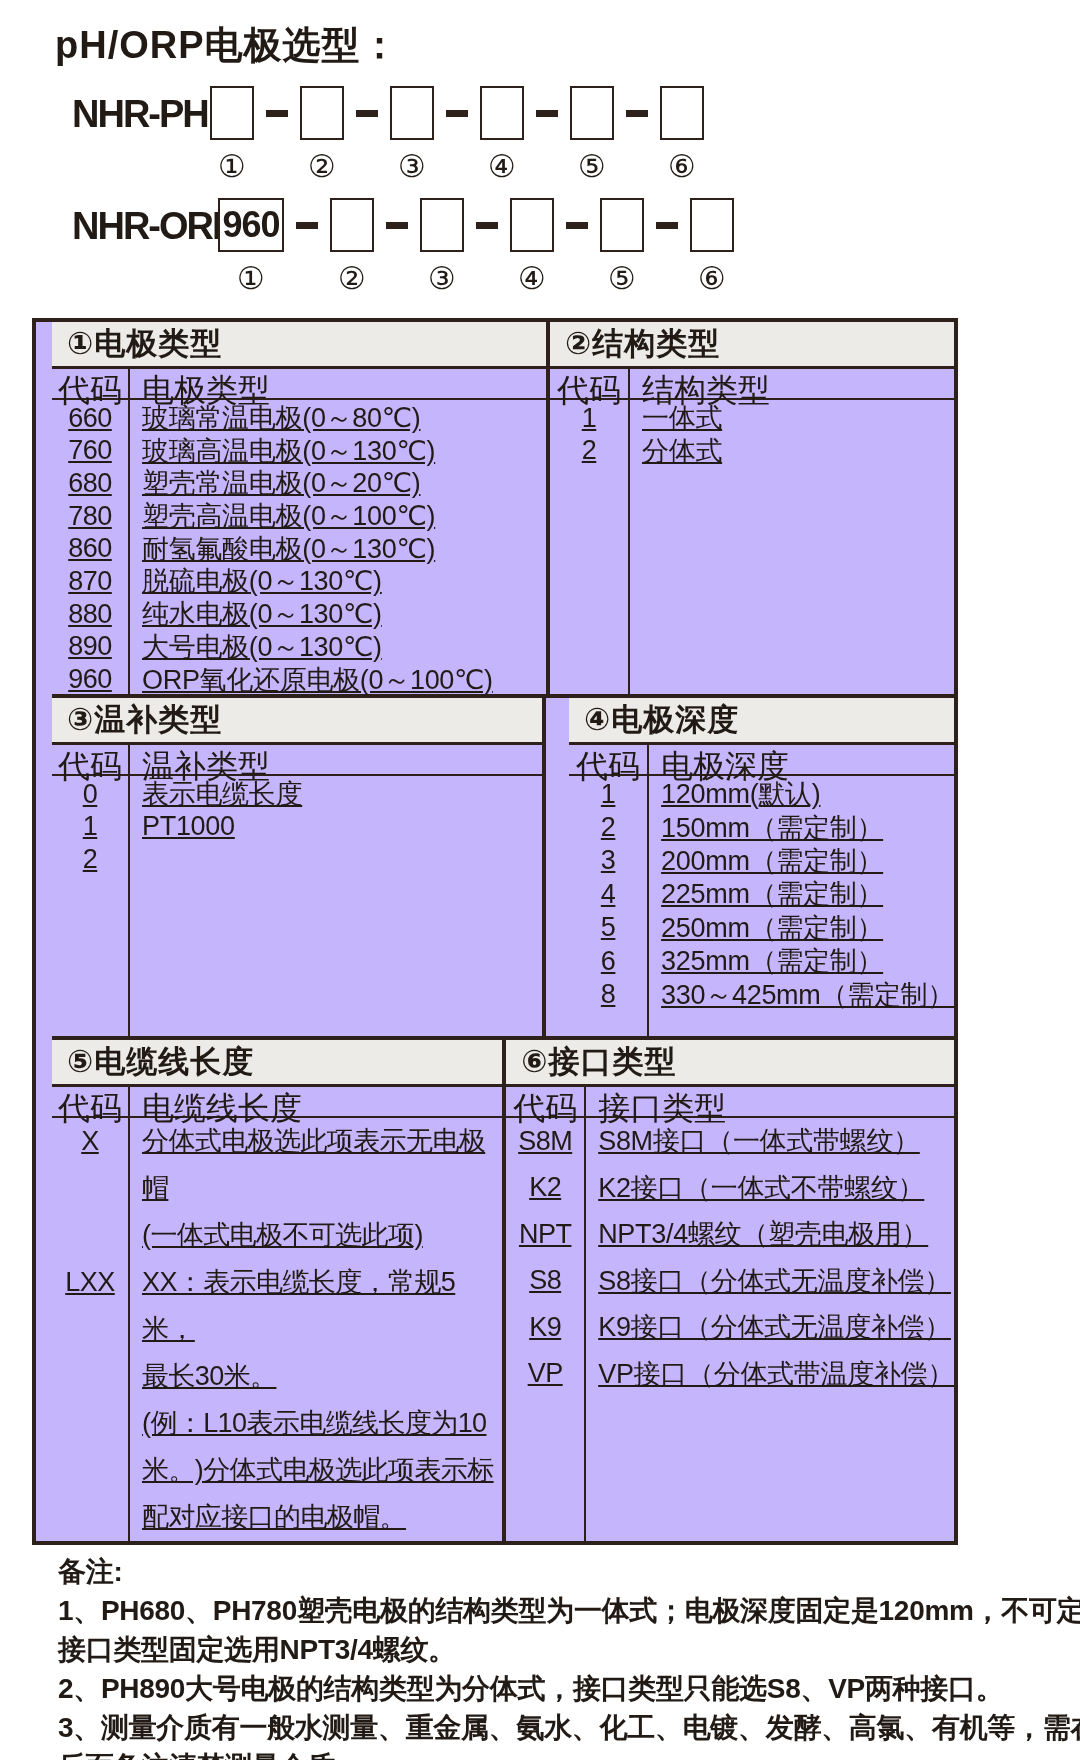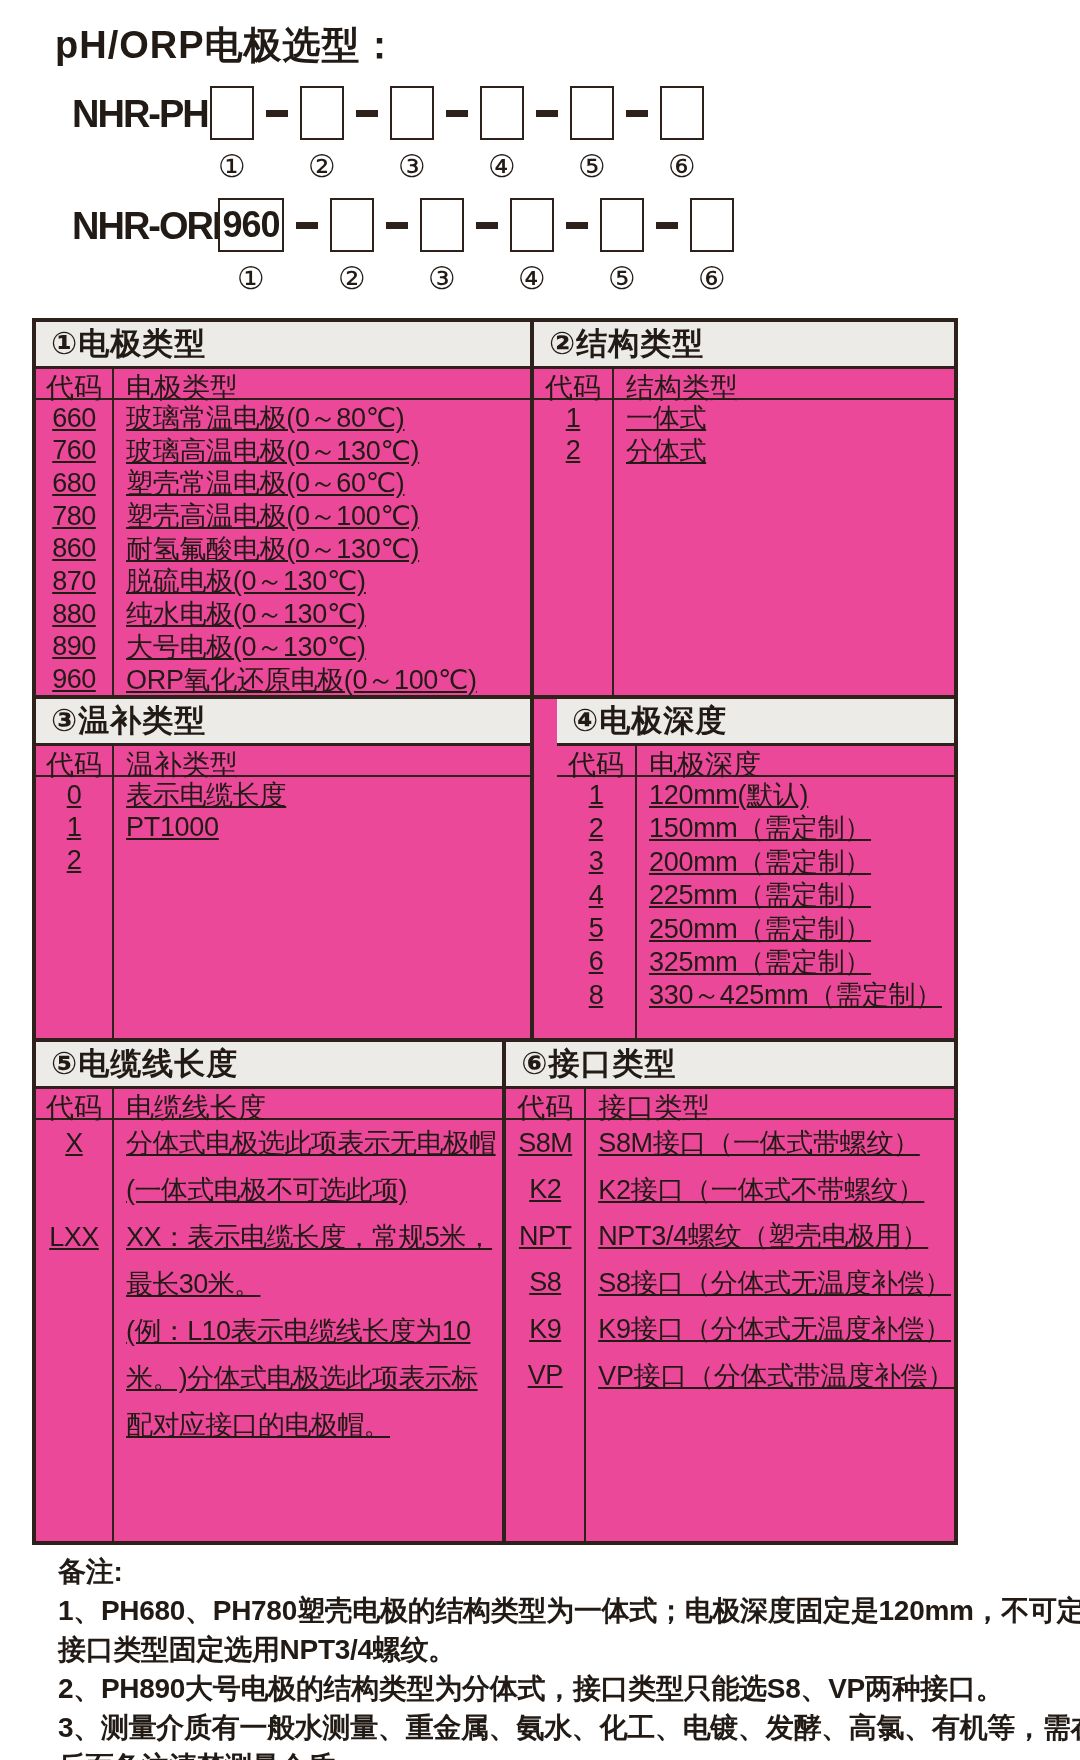"①电极类型" .sel-table { background: #ec4899 -> #c4b5fd; padding-left: none -> 16px }
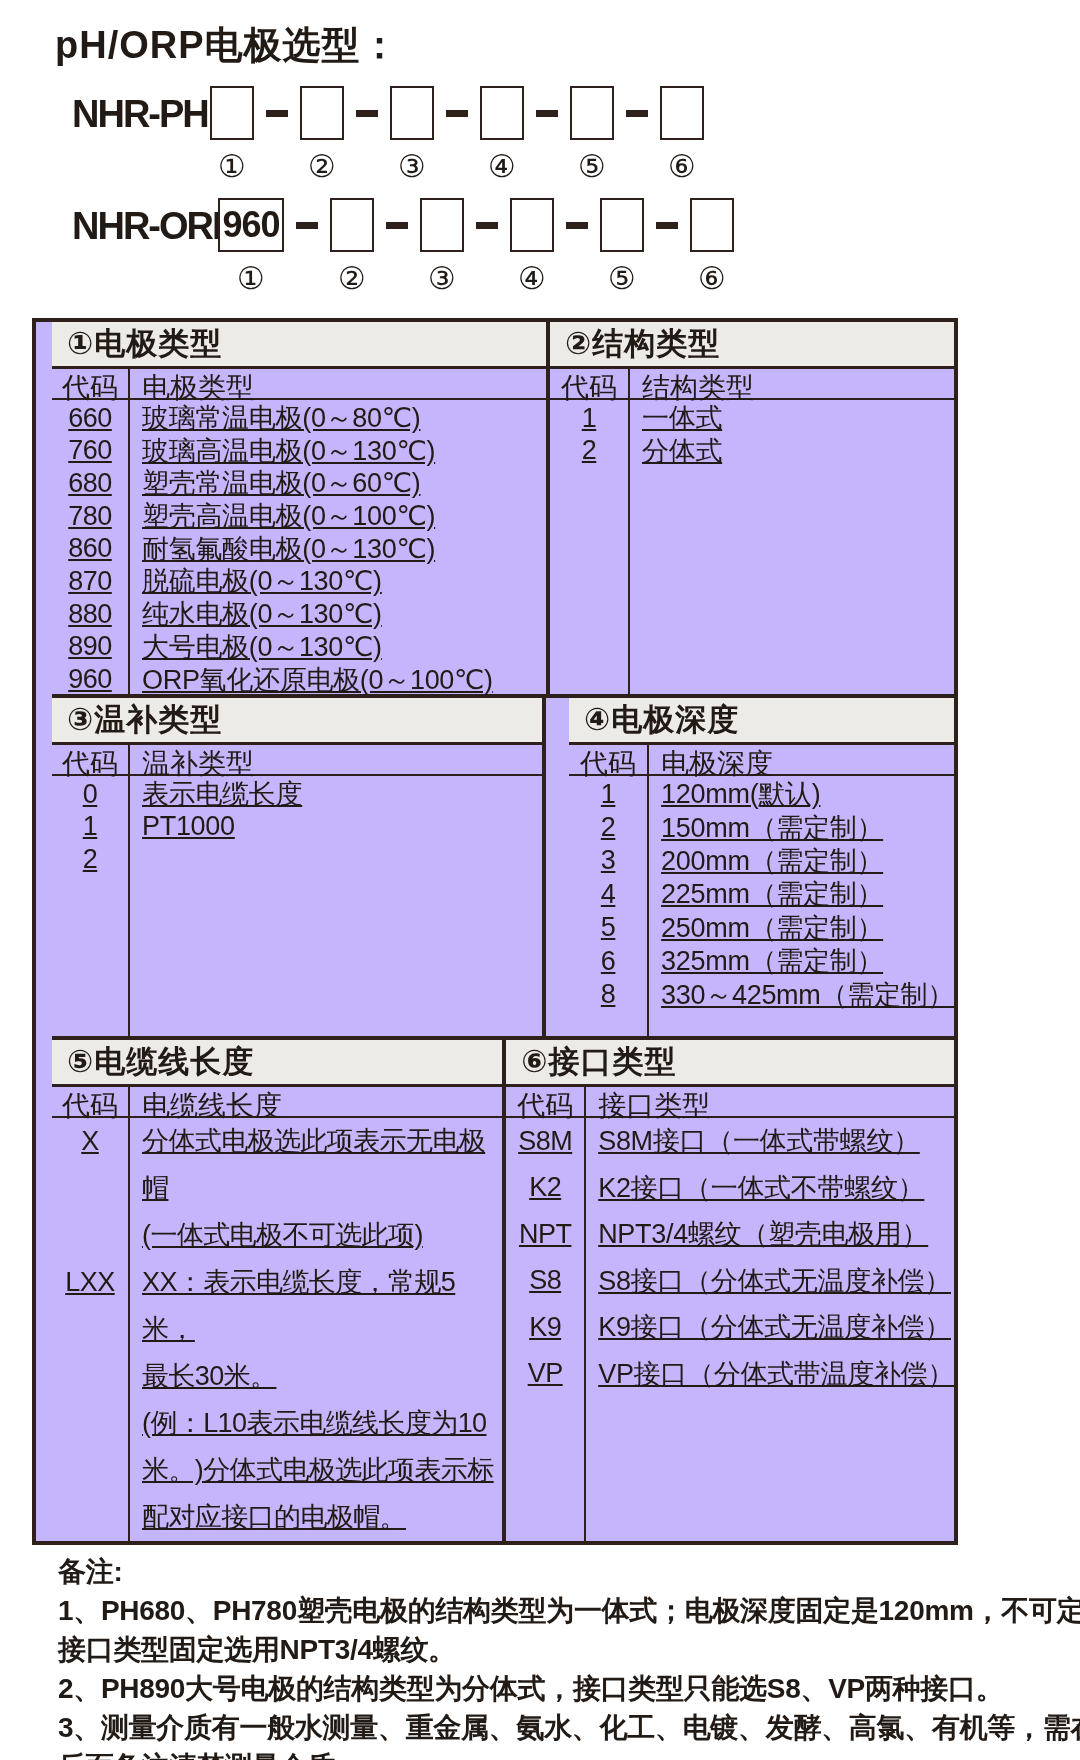"代码" .col-head { font-size: 28px -> 32px }
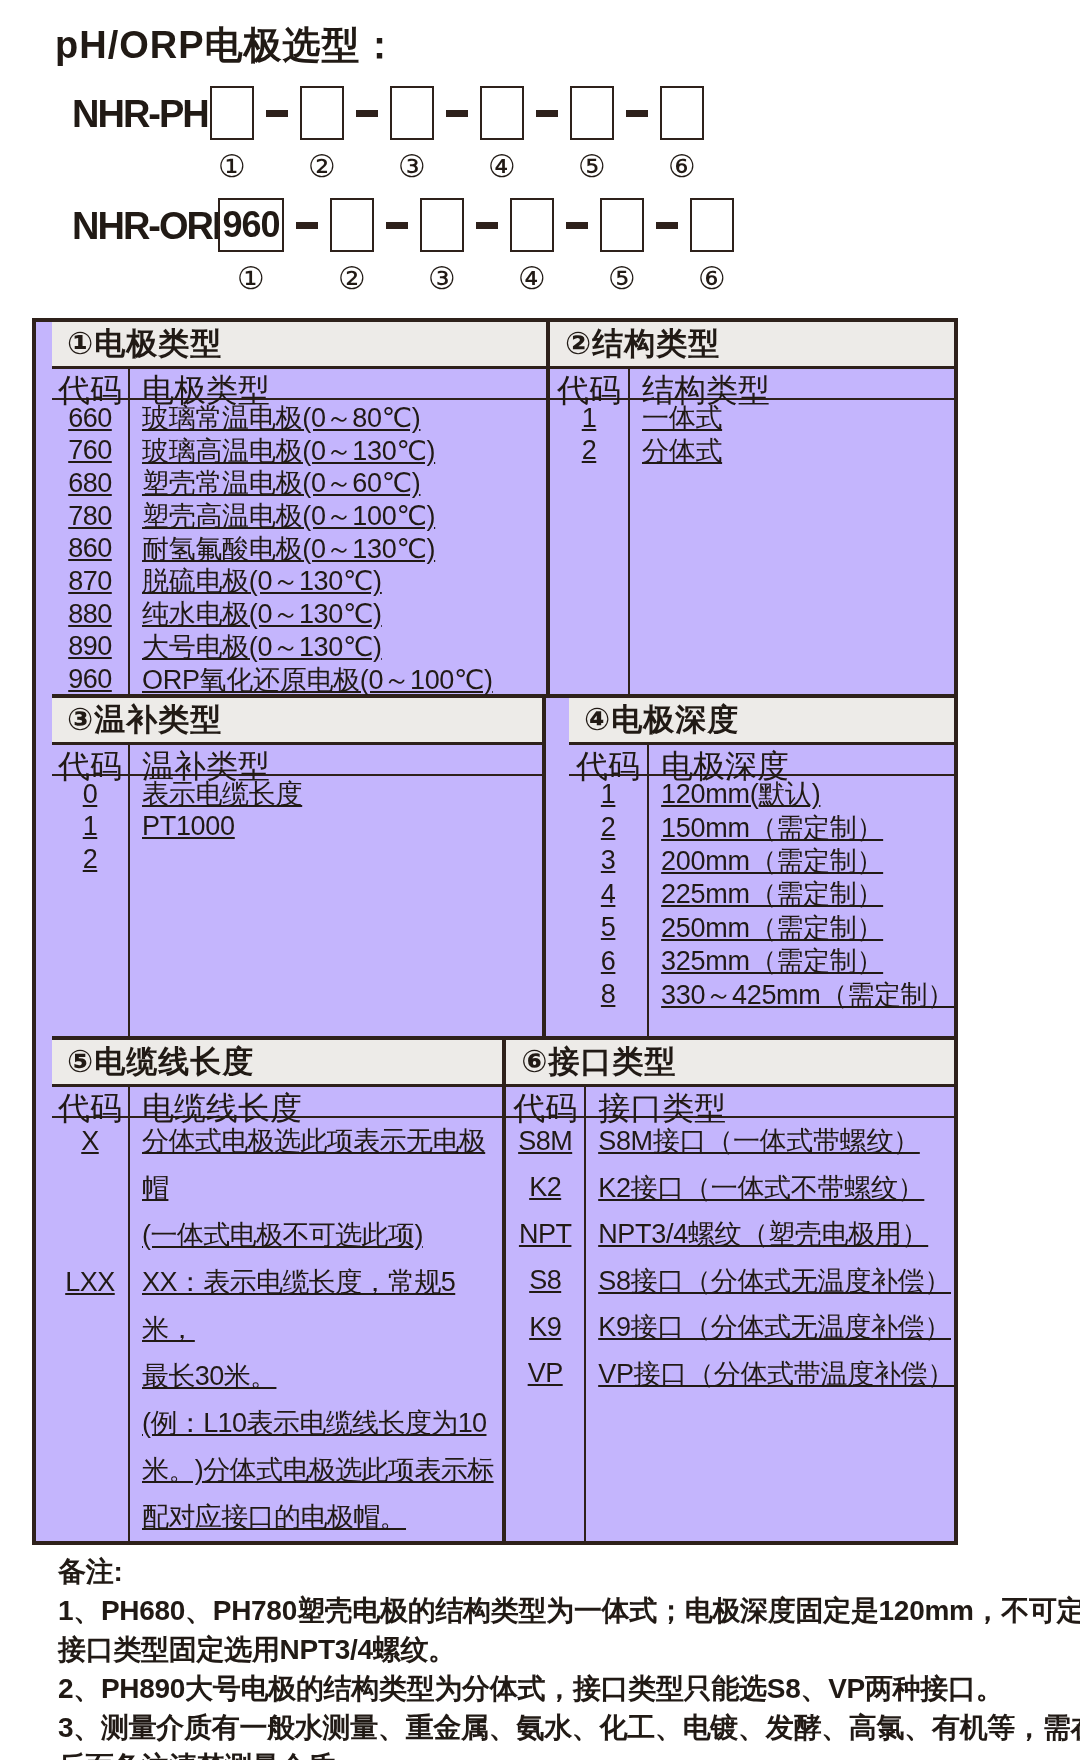"塑壳常温电极(0～60℃)" div.val { text: 60 -> 20 }
